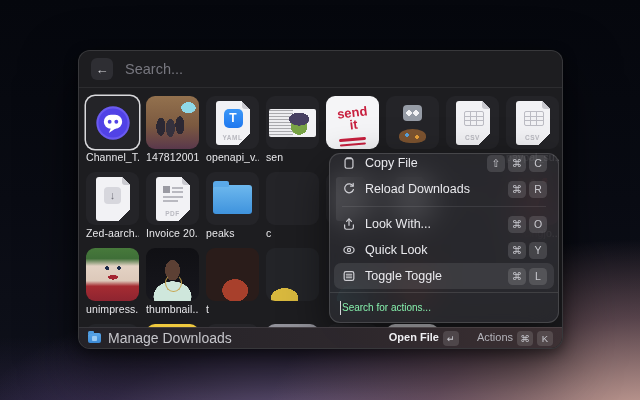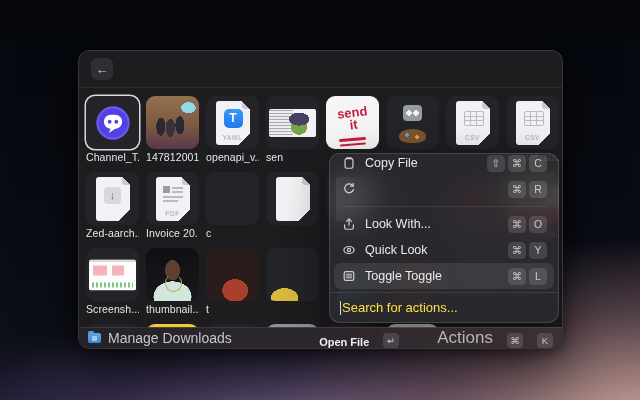"Search..." input.searchinput { html: none -> <input> }
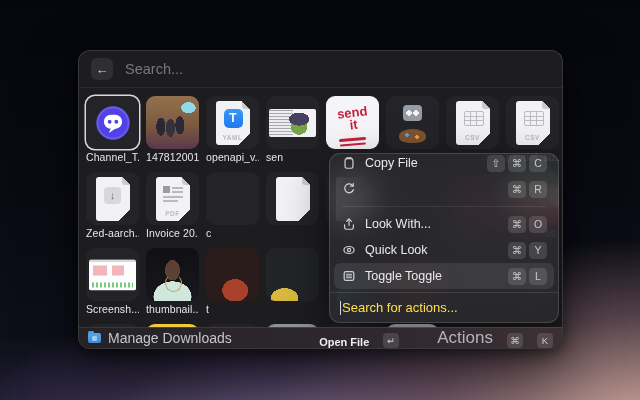"Reload Downloads" span { html: none -> <span>Reload Downloads</span> }
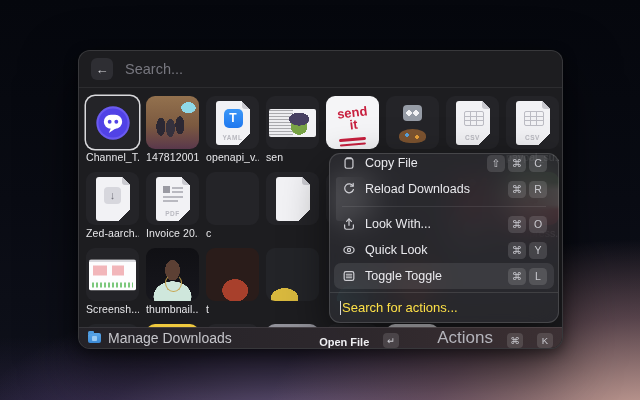"peaks" div.cell { html: none -> <div> <div> <div></div> </div> <div>peaks</div> </div> }
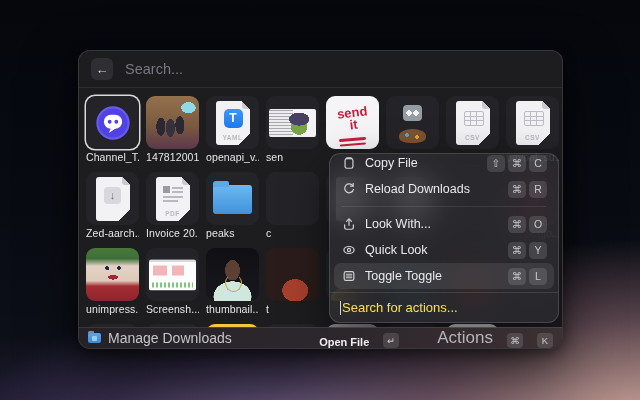"Screensh..." div.cell { html: <div> <div> <div></div> </div> <div>Screensh...</div> </div> -> none }
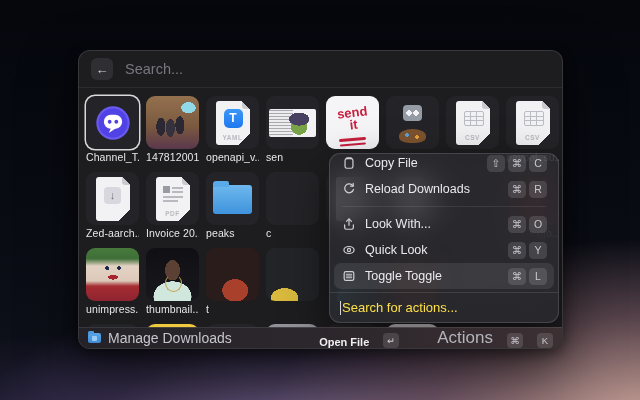"Search for actions..." .msearch .ph { color: #fde047 -> #86efac; font-size: 13px -> 10px }
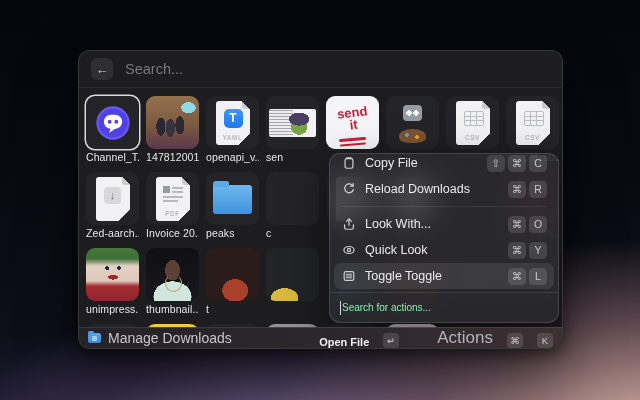"Open File" .fright { align-items: flex-end -> flex-start; gap: 14px -> 4px }
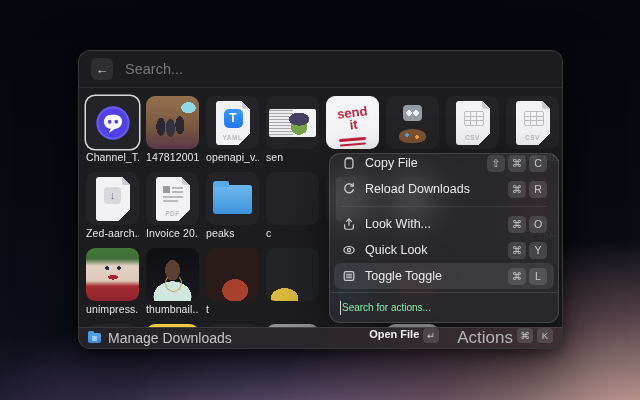"Actions" .actions-lbl { font-size: 17px -> 11px }
